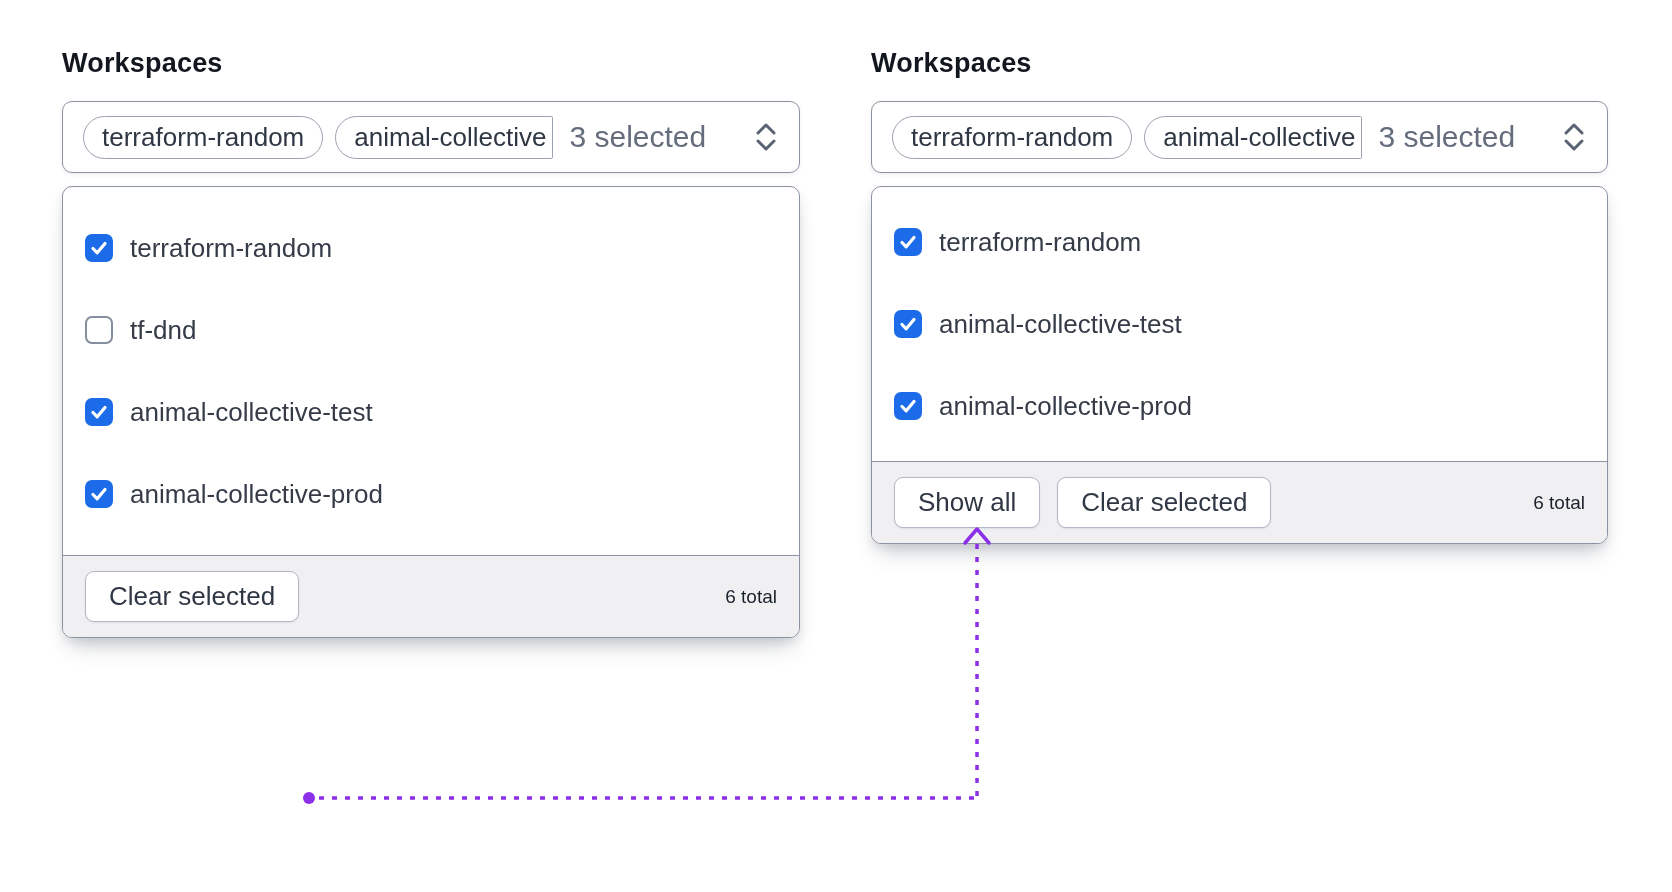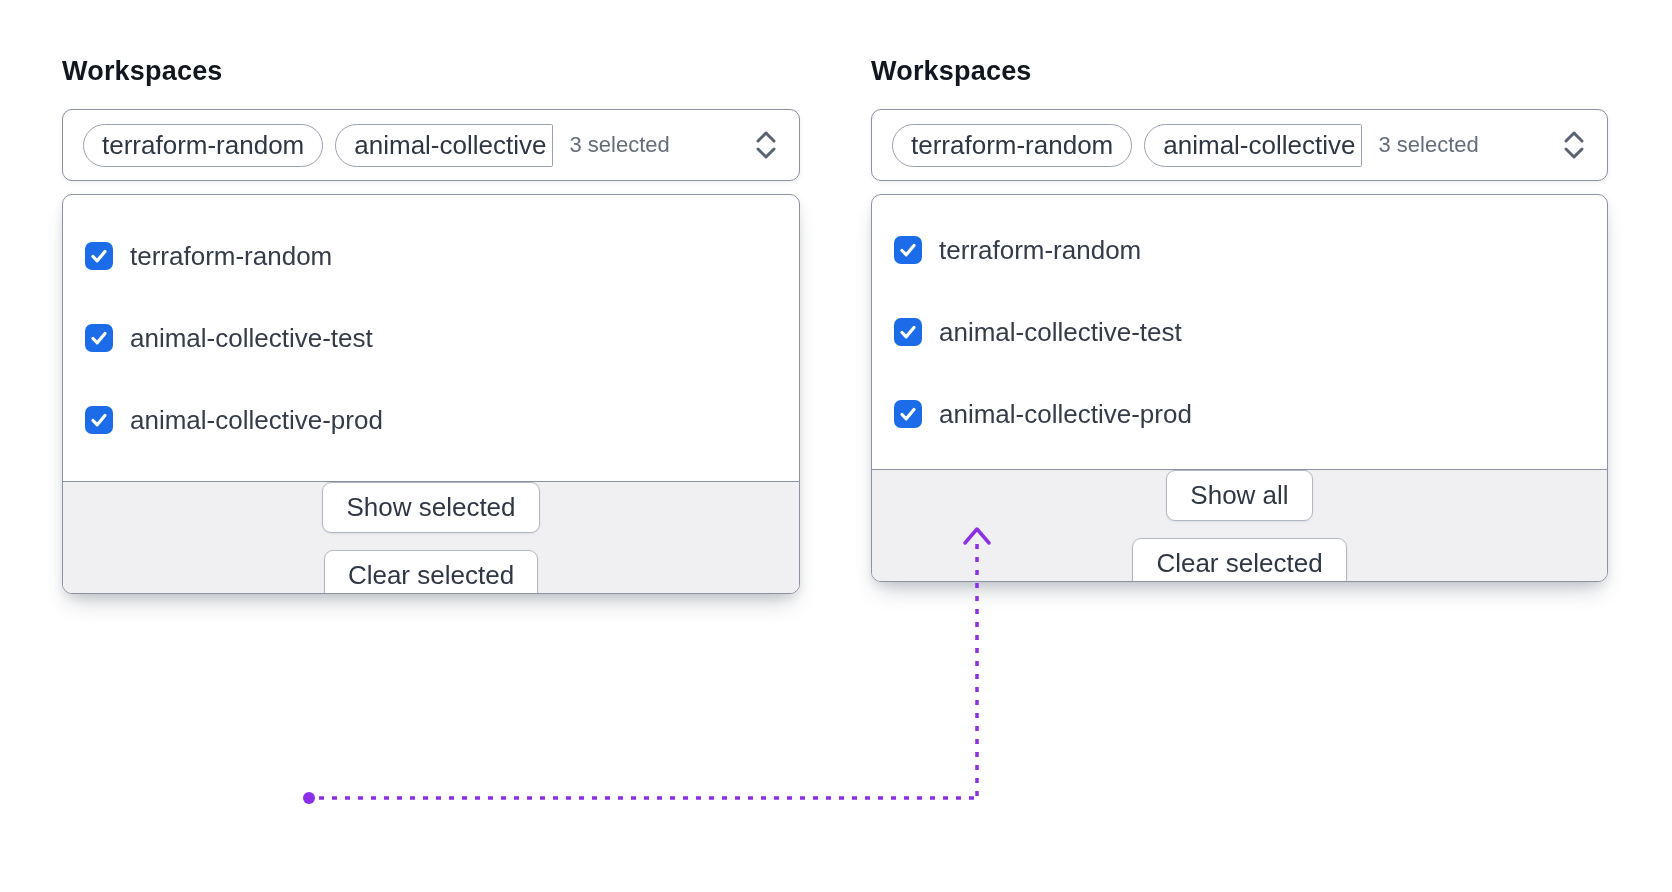"Workspaces" .col { top: 56px -> 48px }
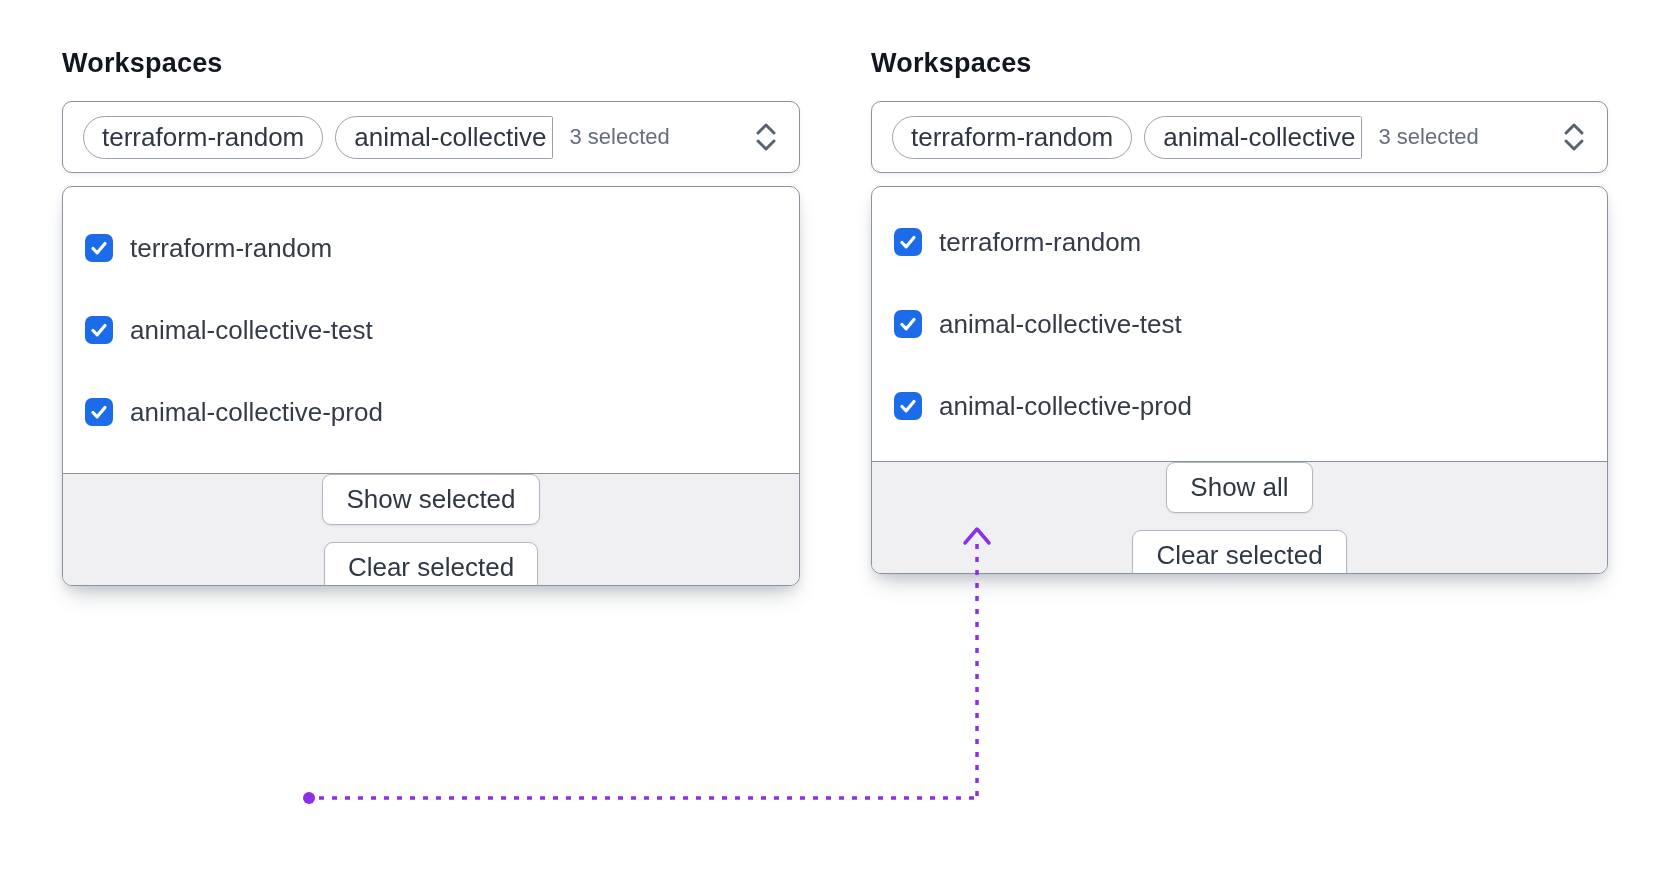"3 selected" .selected-count { font-size: 22px -> 30px }
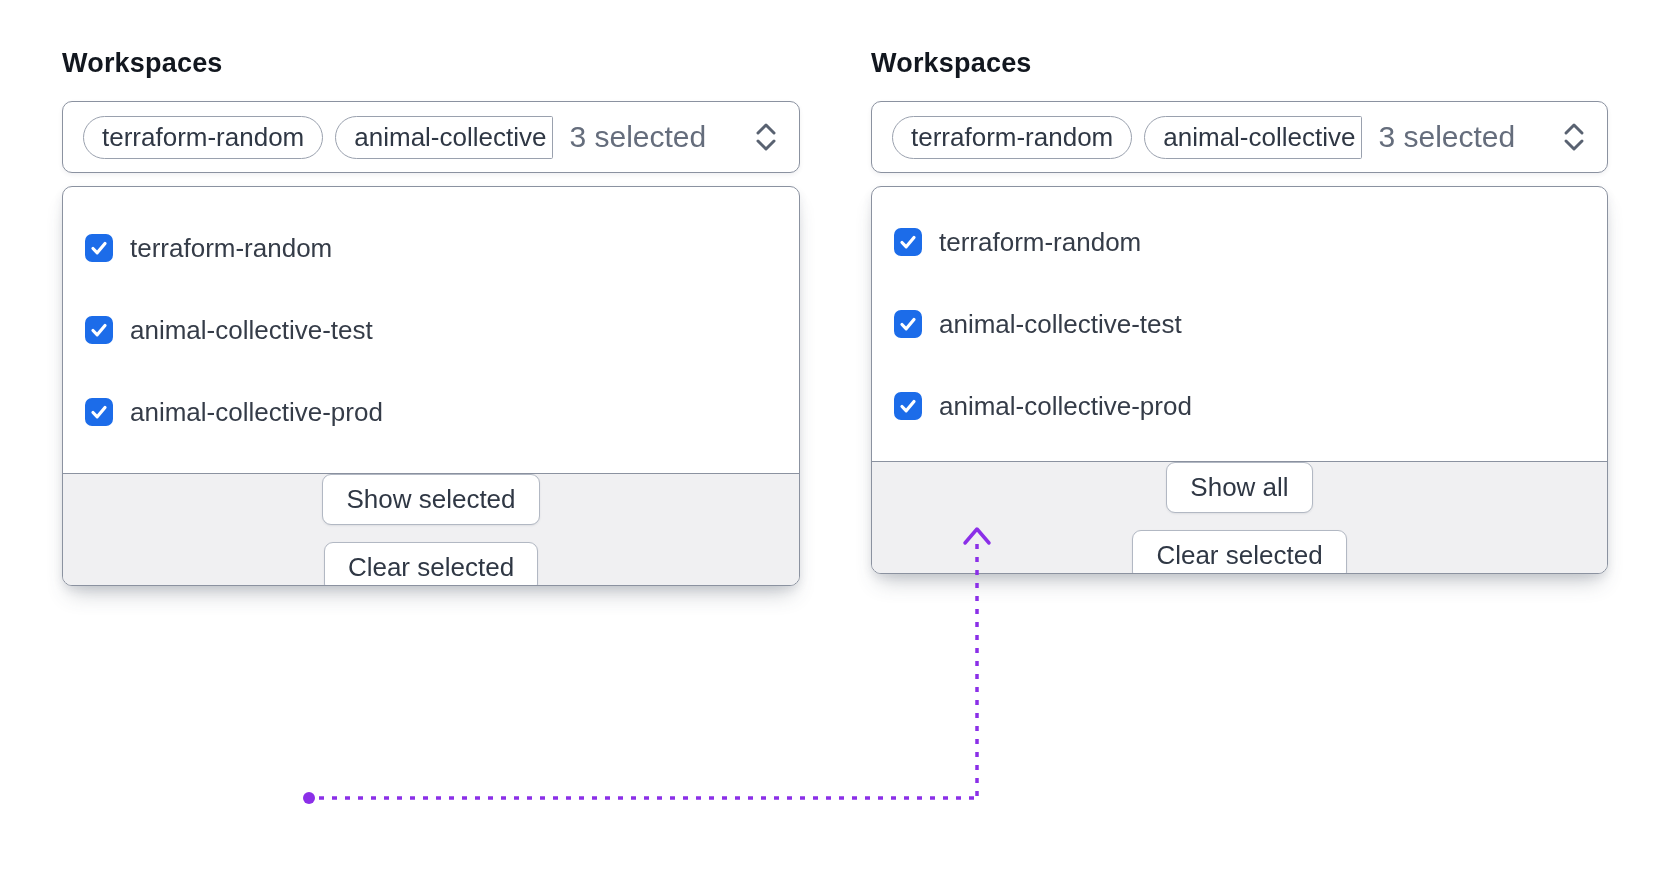"tf-dnd" li.option { html: none -> <li> <span></span> <span>tf-dnd</span> </li> }
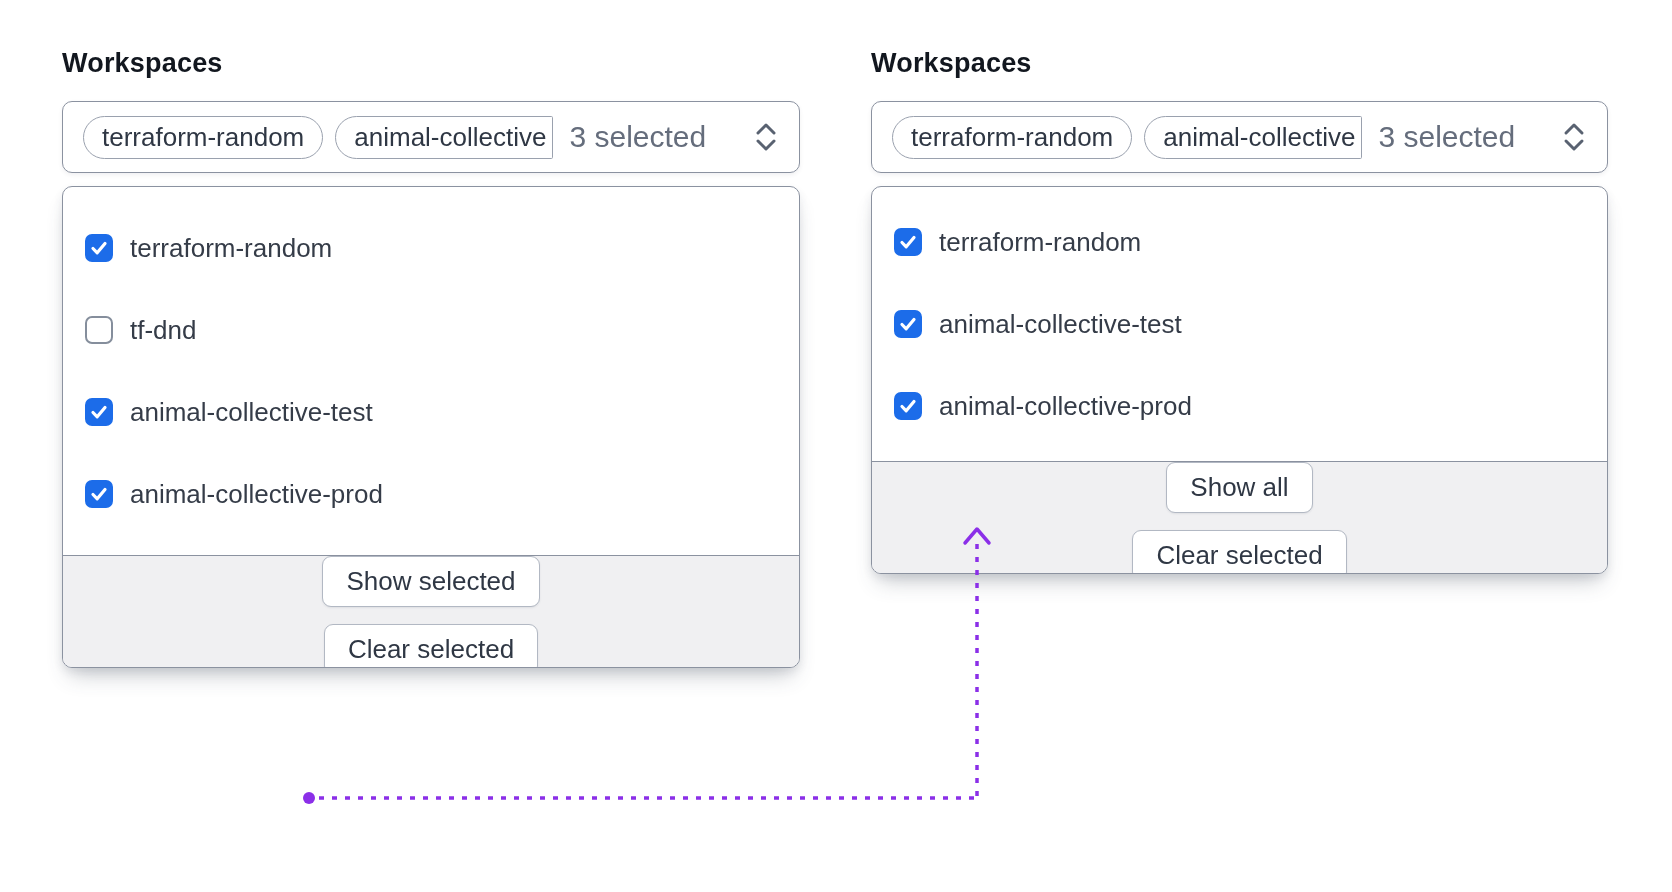"Show all" .footer { flex-direction: column -> none; height: 112px -> 82px }
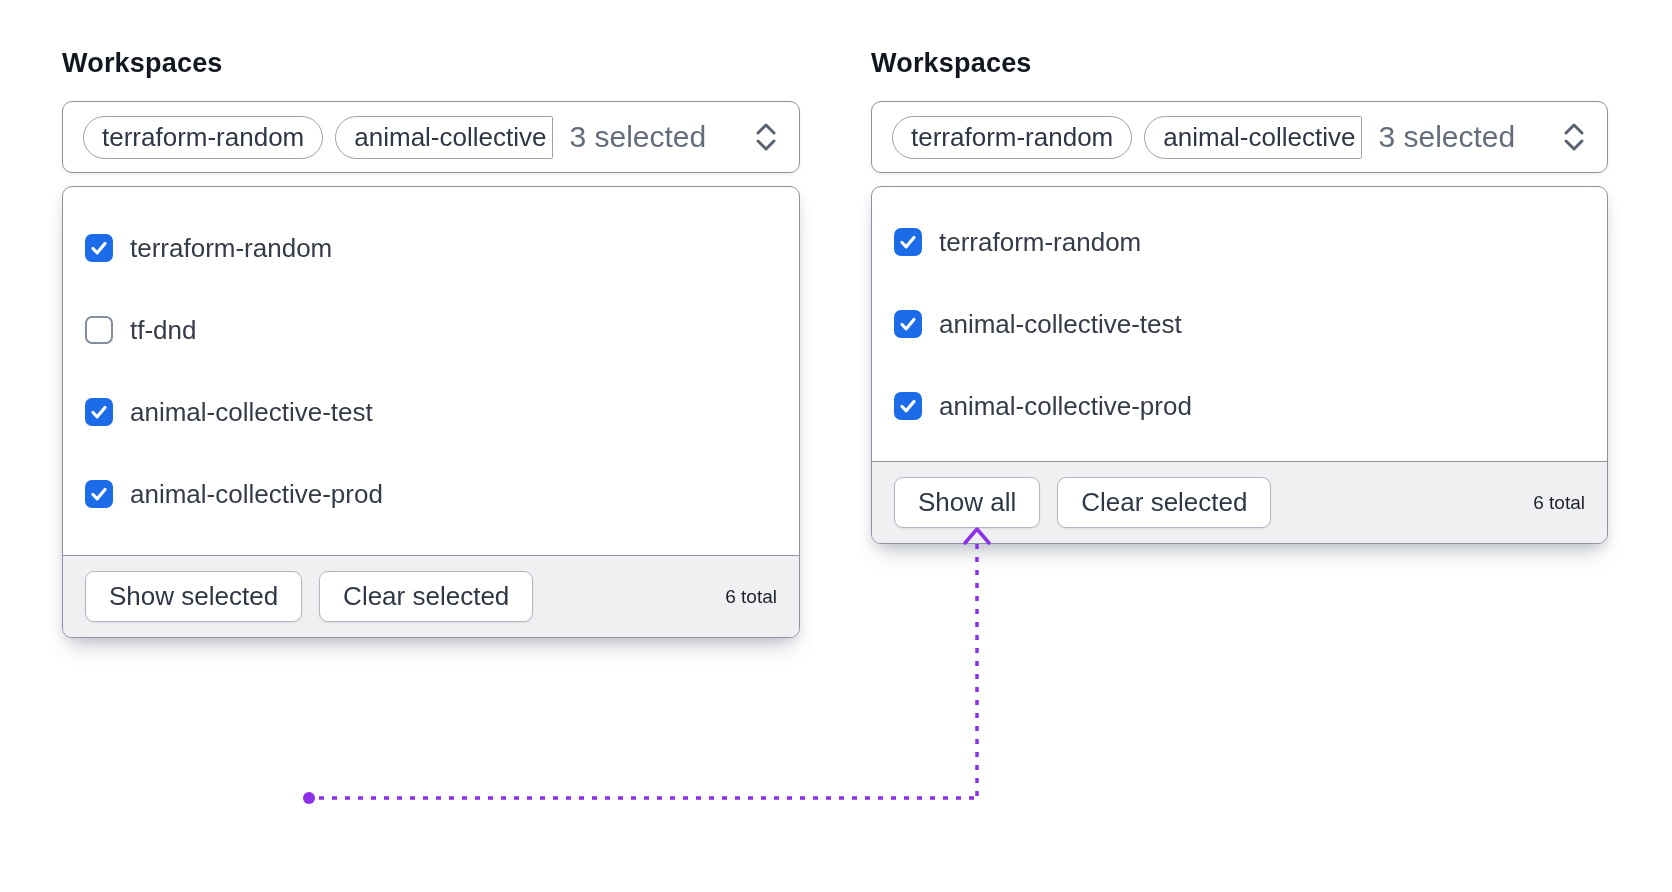"Show selected" button.btn { html: <button>Show selected</button> -> none }
